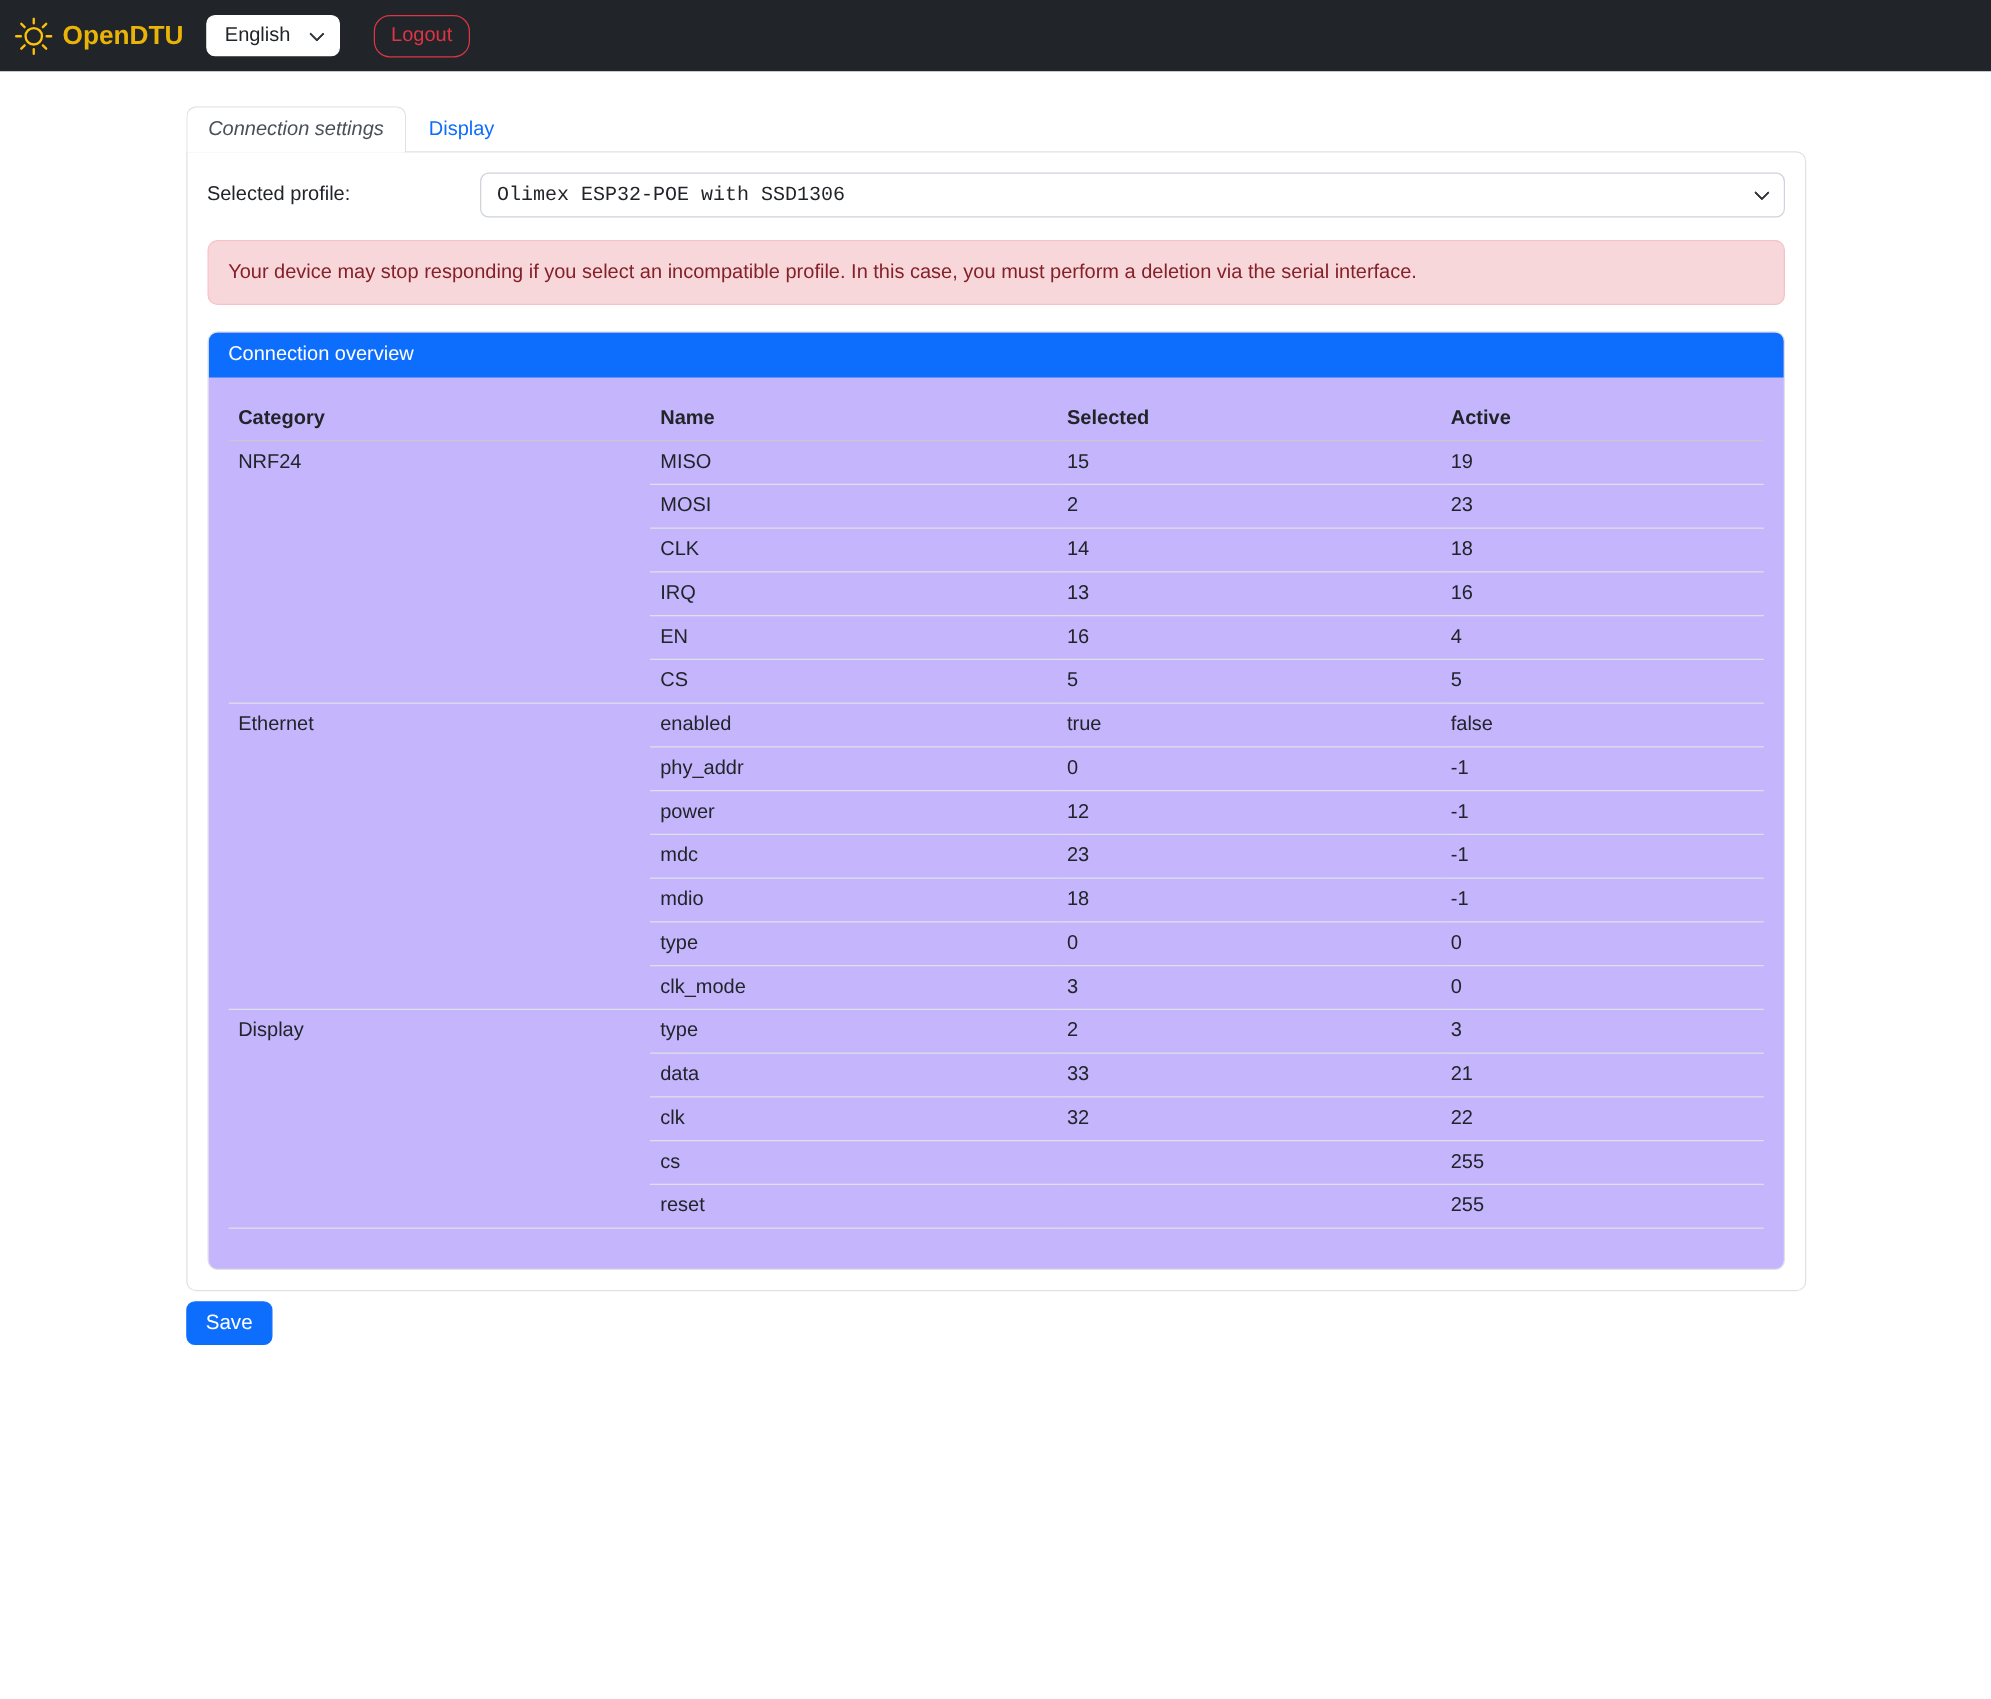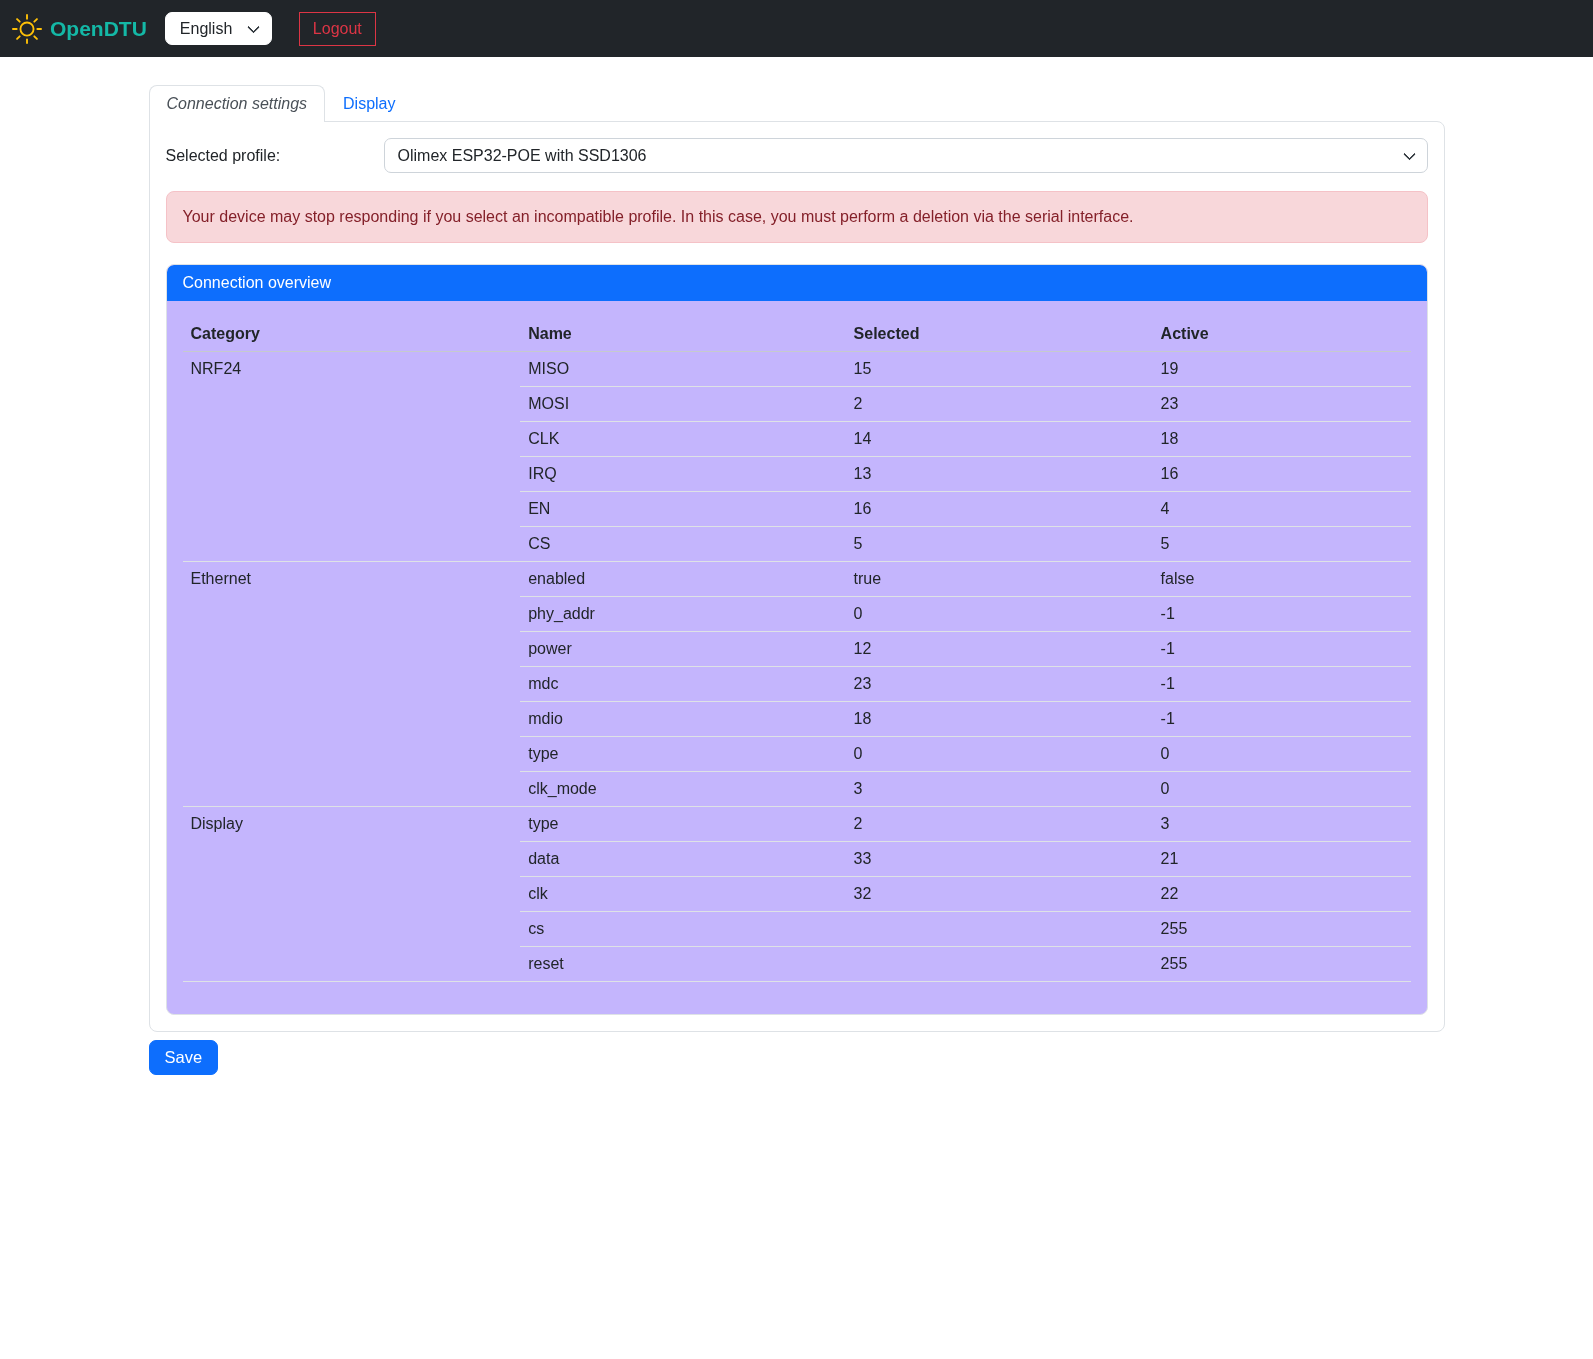"OpenDTU" .brand { color: #14b8a6 -> #eab308 }
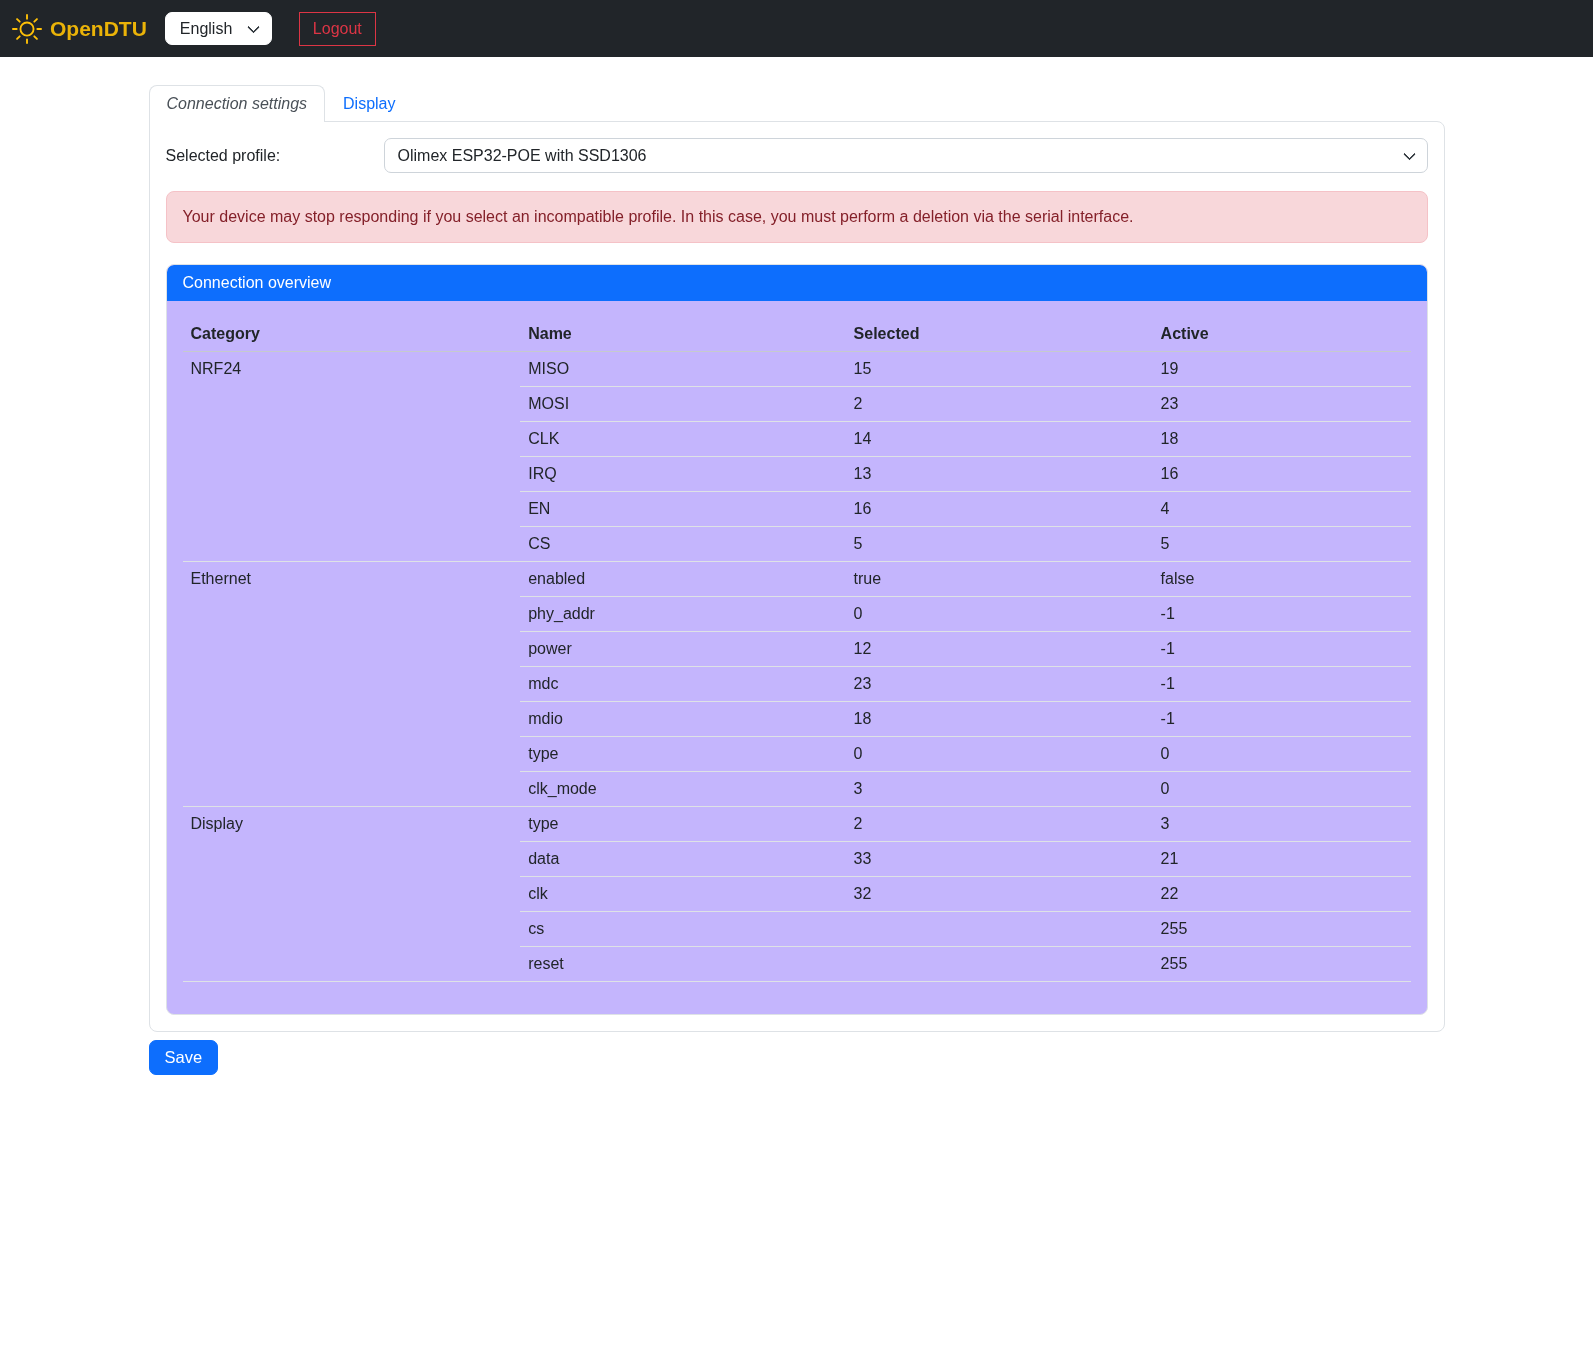"Logout" .btn-logout { border-radius: 0 -> 13px }
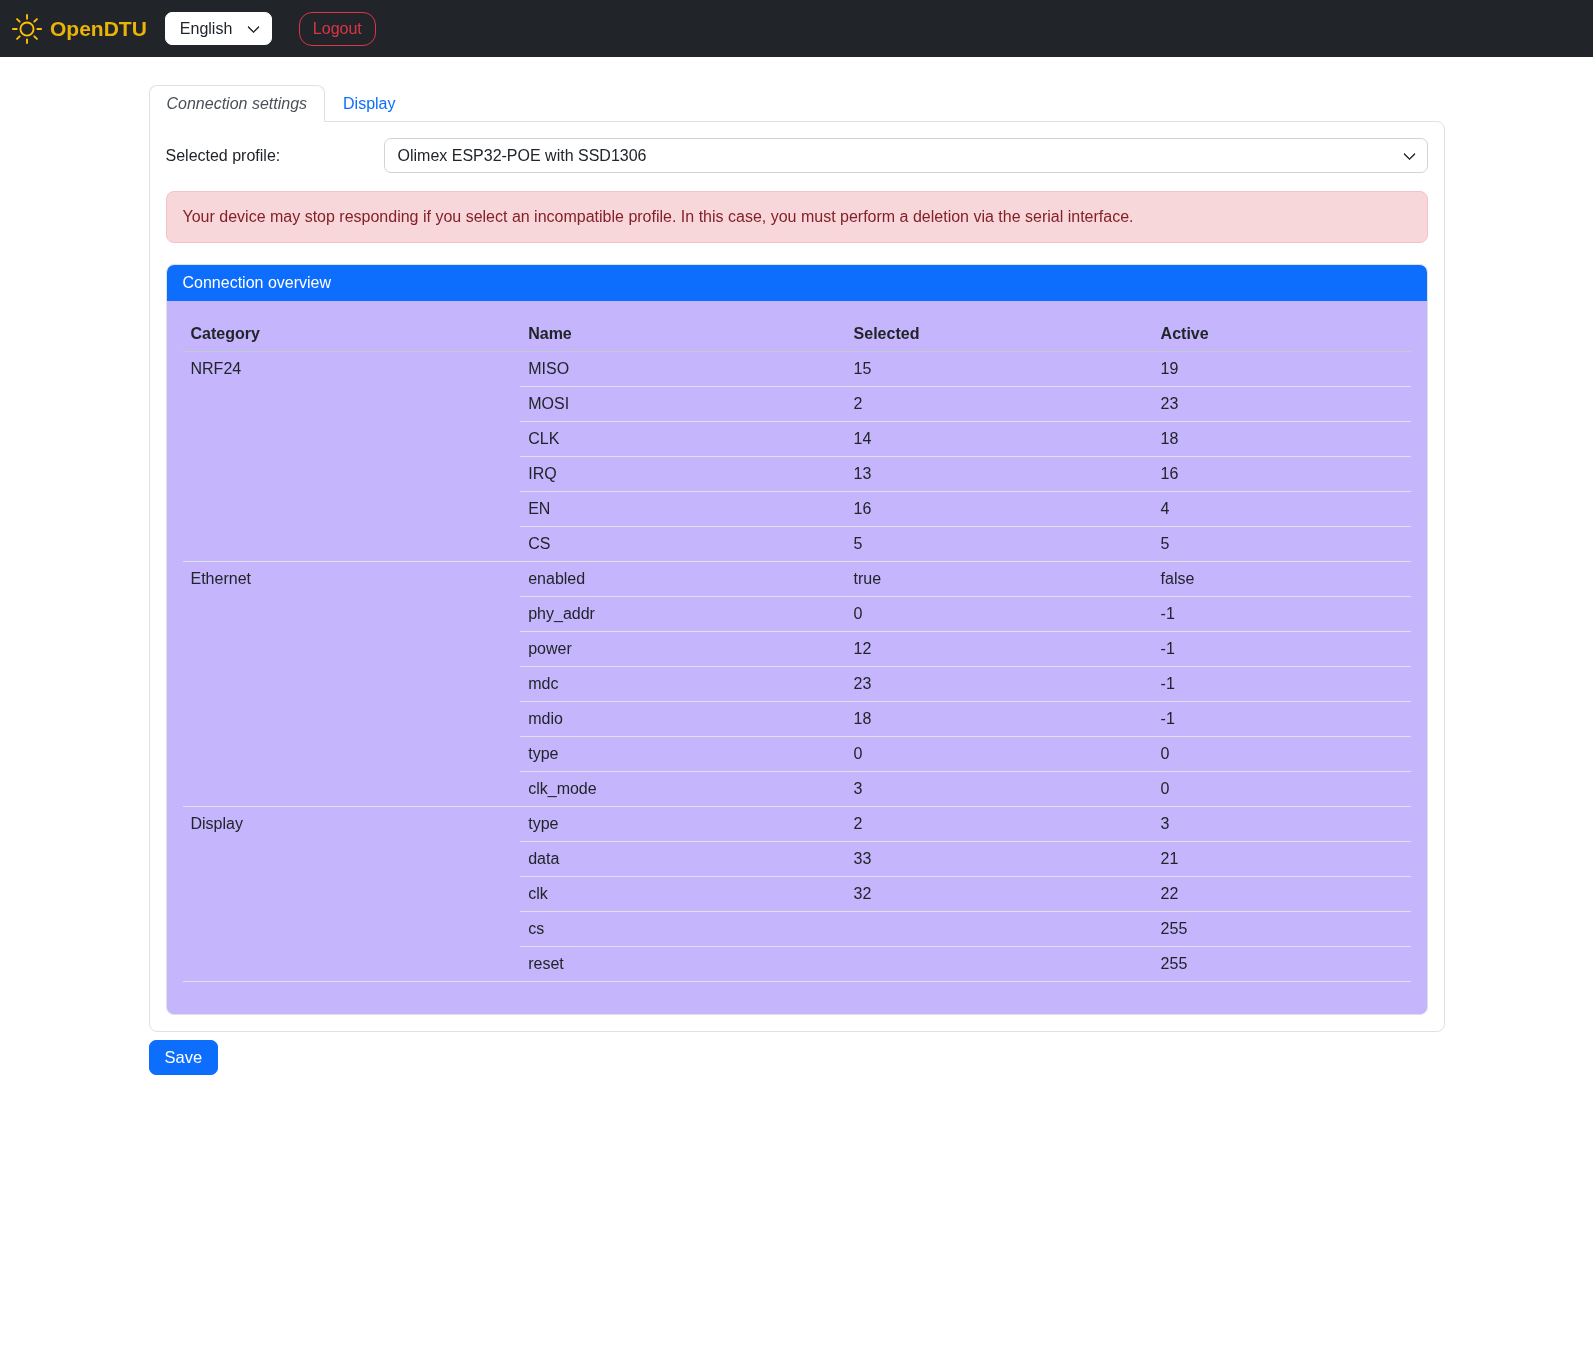"Olimex ESP32-POE with SSD1306" select.profile { font-family: Liberation Sans, sans-serif -> Liberation Mono, monospace }
